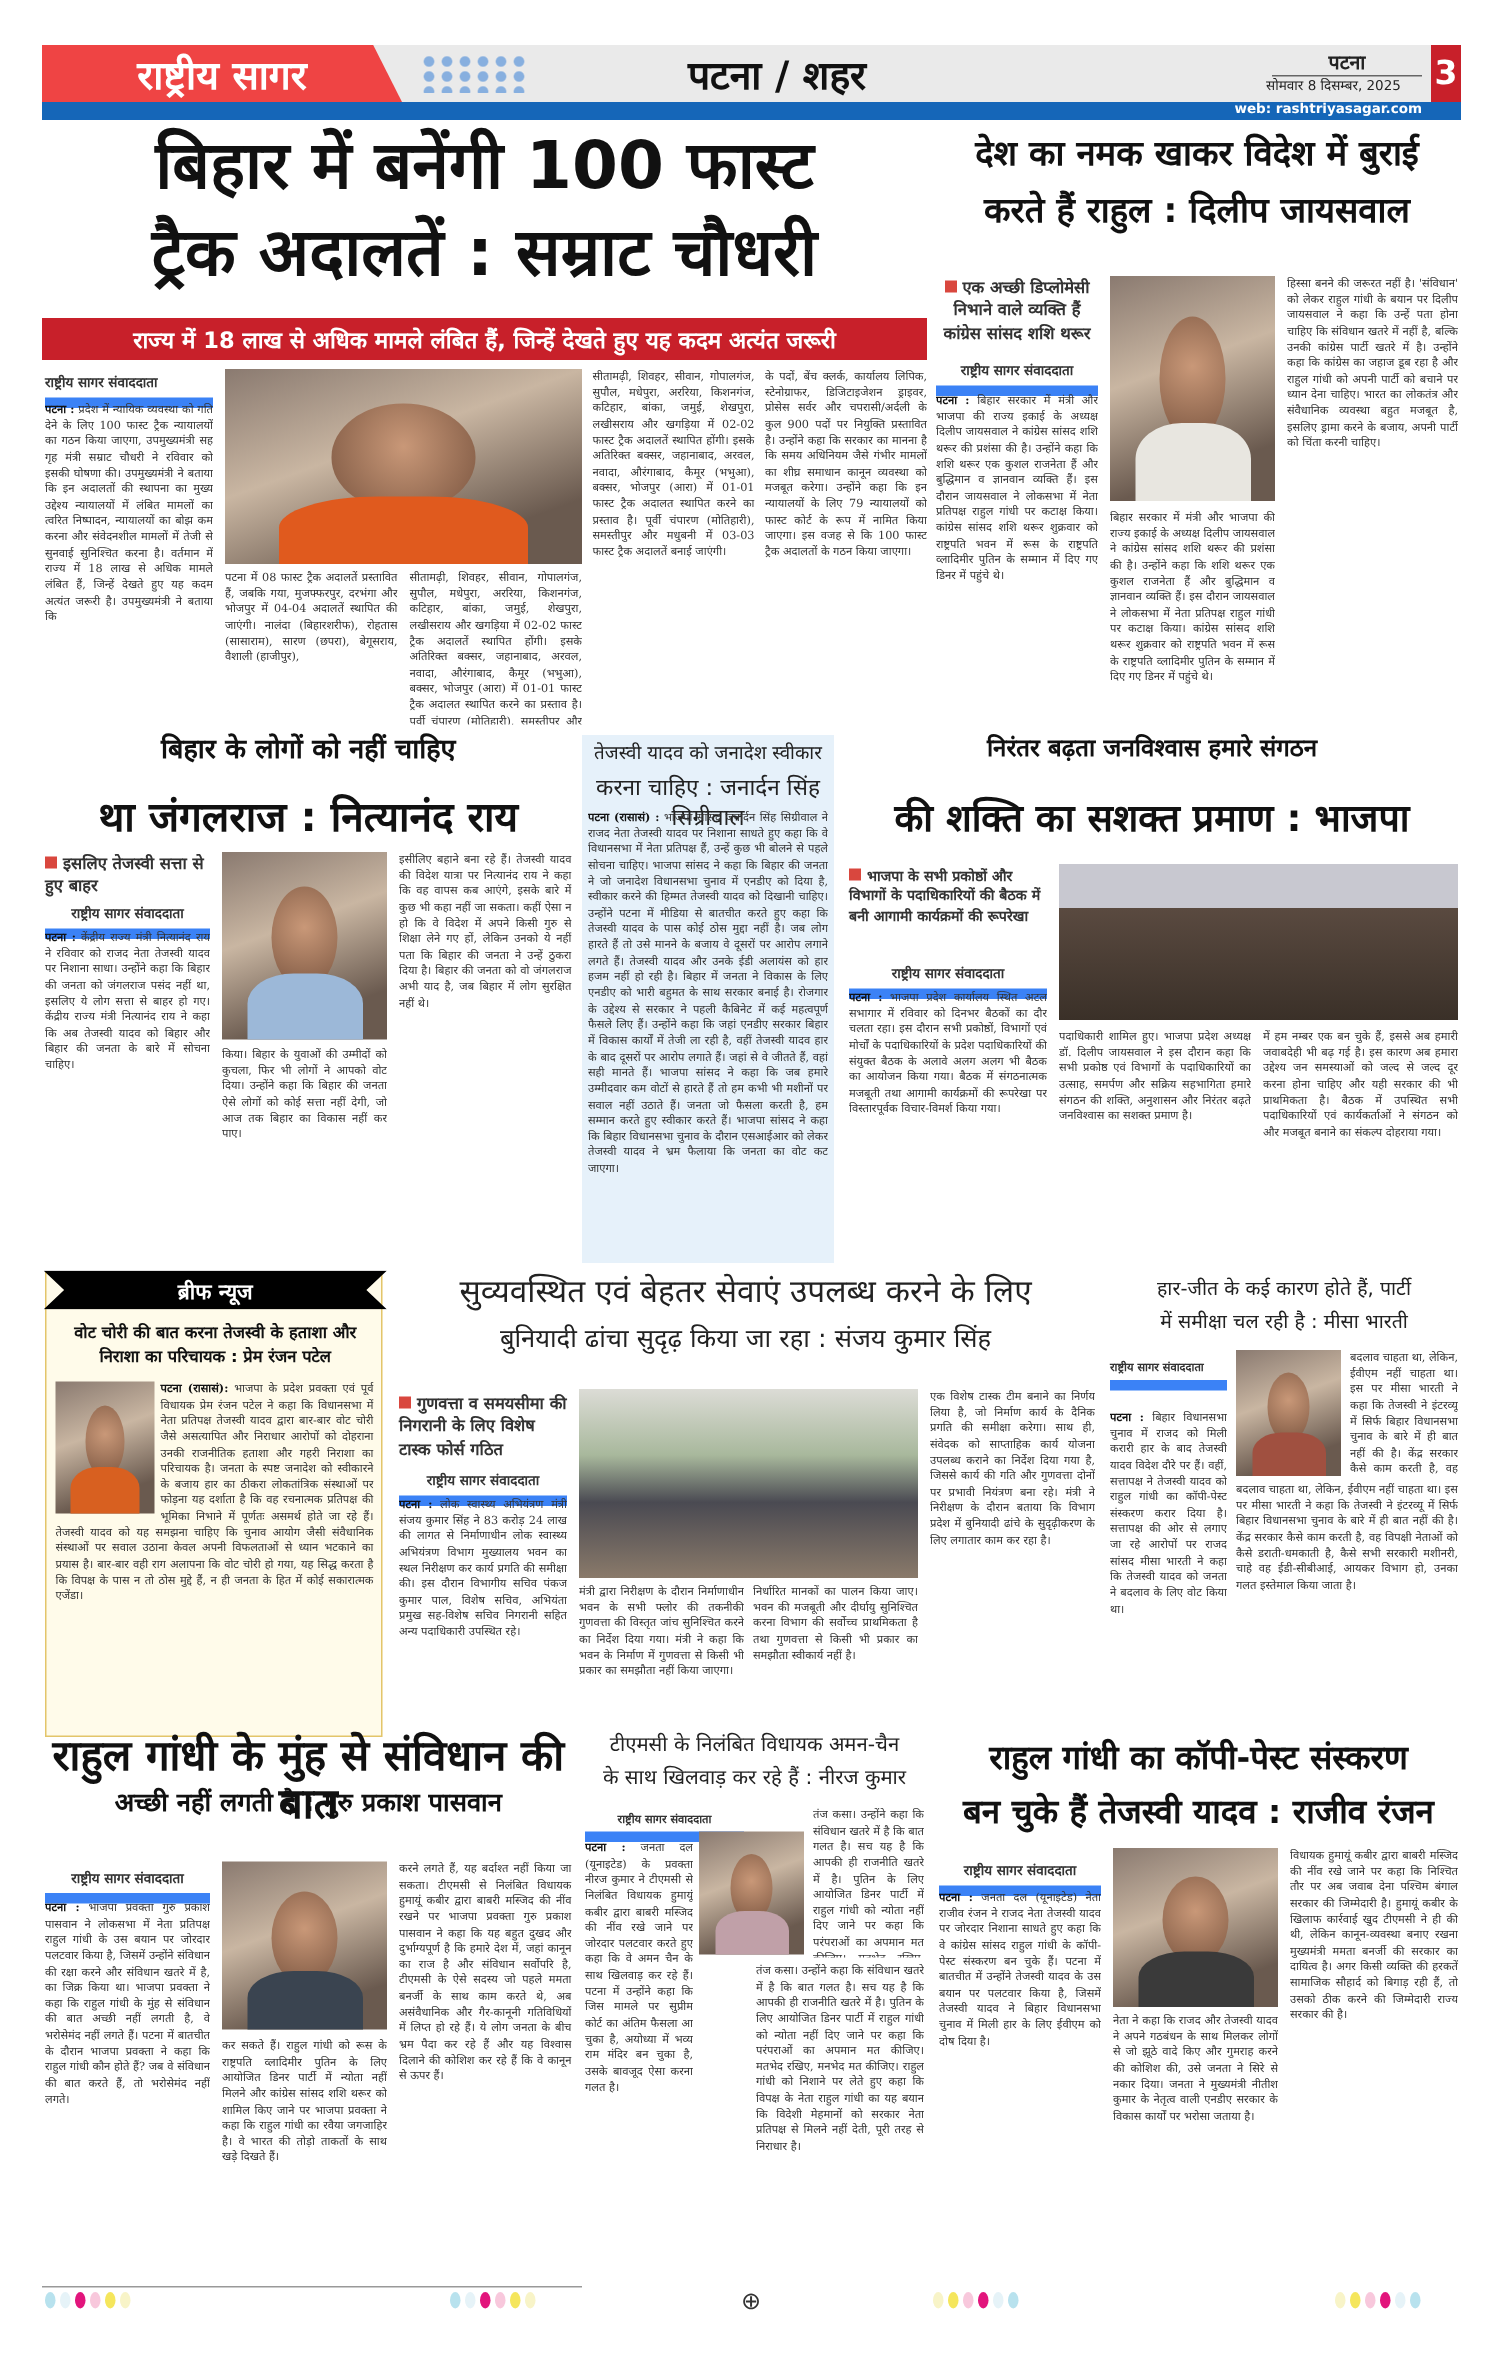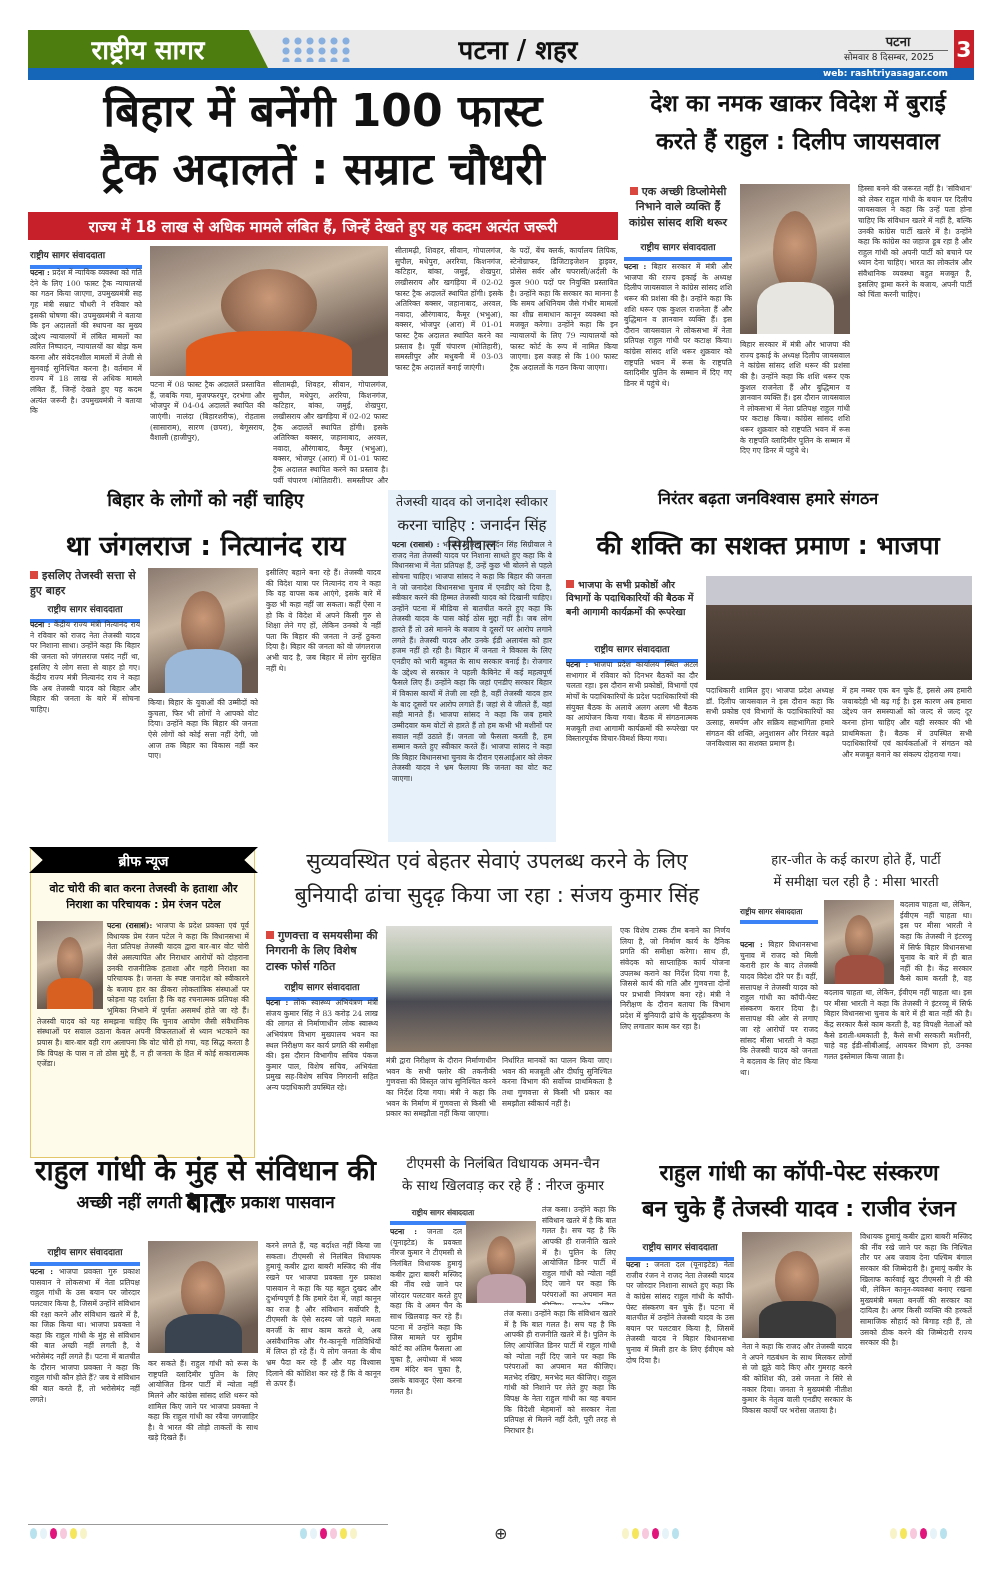"राष्ट्रीय सागर" #mast .logo { background: #4d7c0f -> #ef4444 }
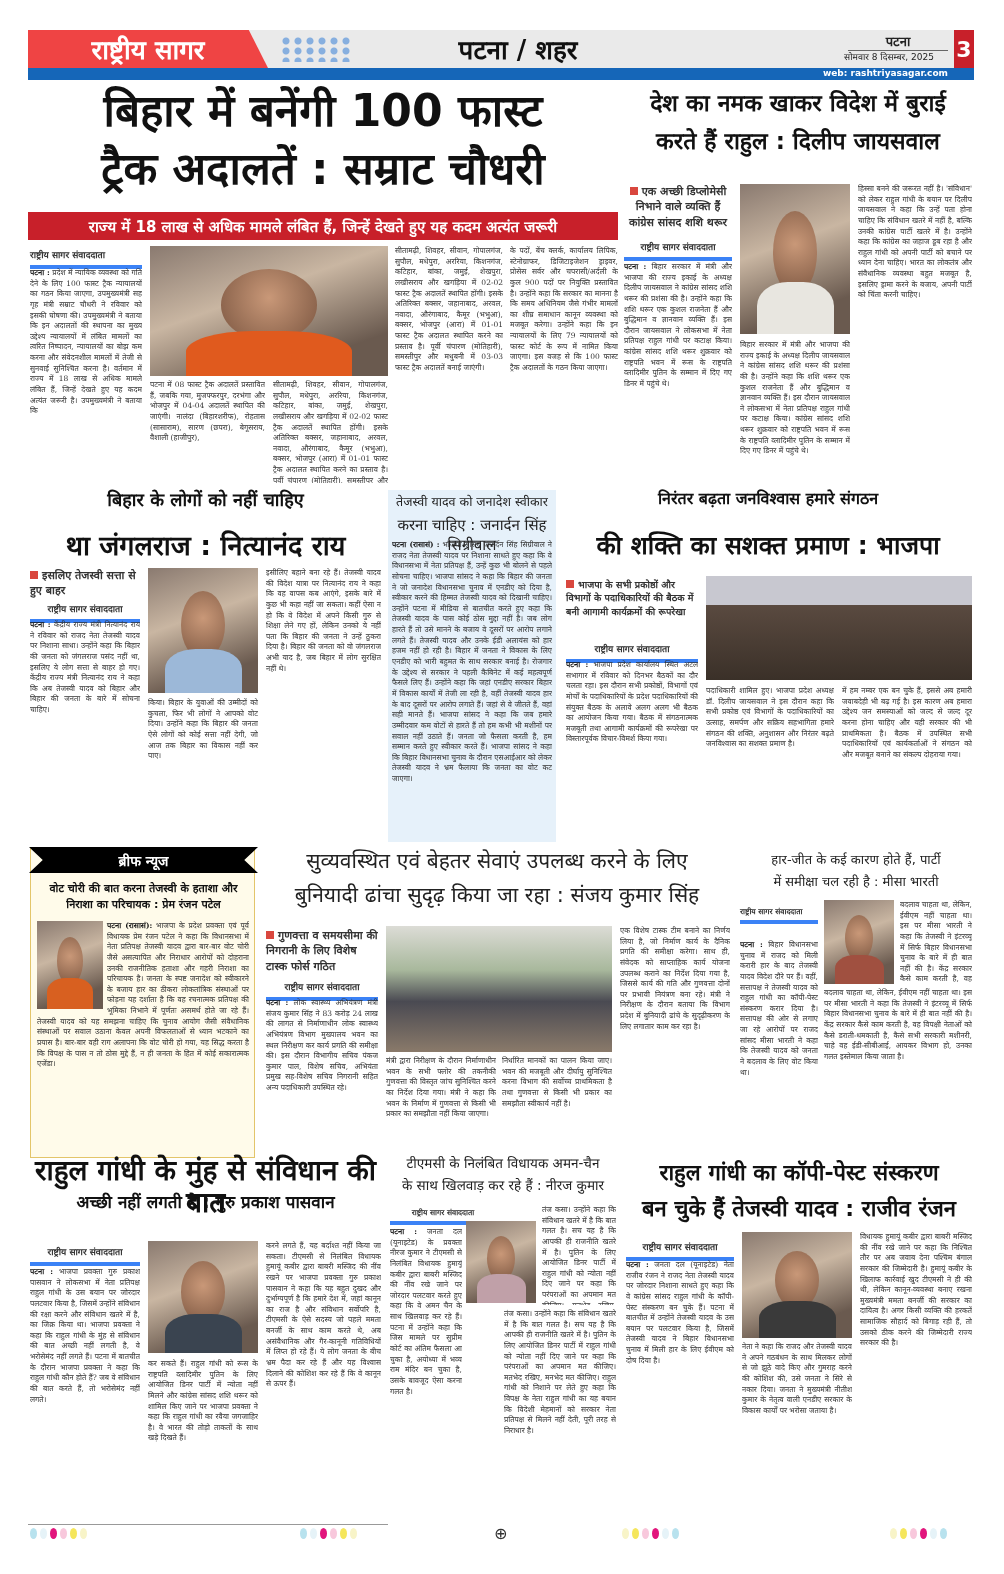"राष्ट्रीय सागर संवाददाता" .byline { border-bottom: 4px solid #3b82f6 -> 7px solid #3b82f6 }
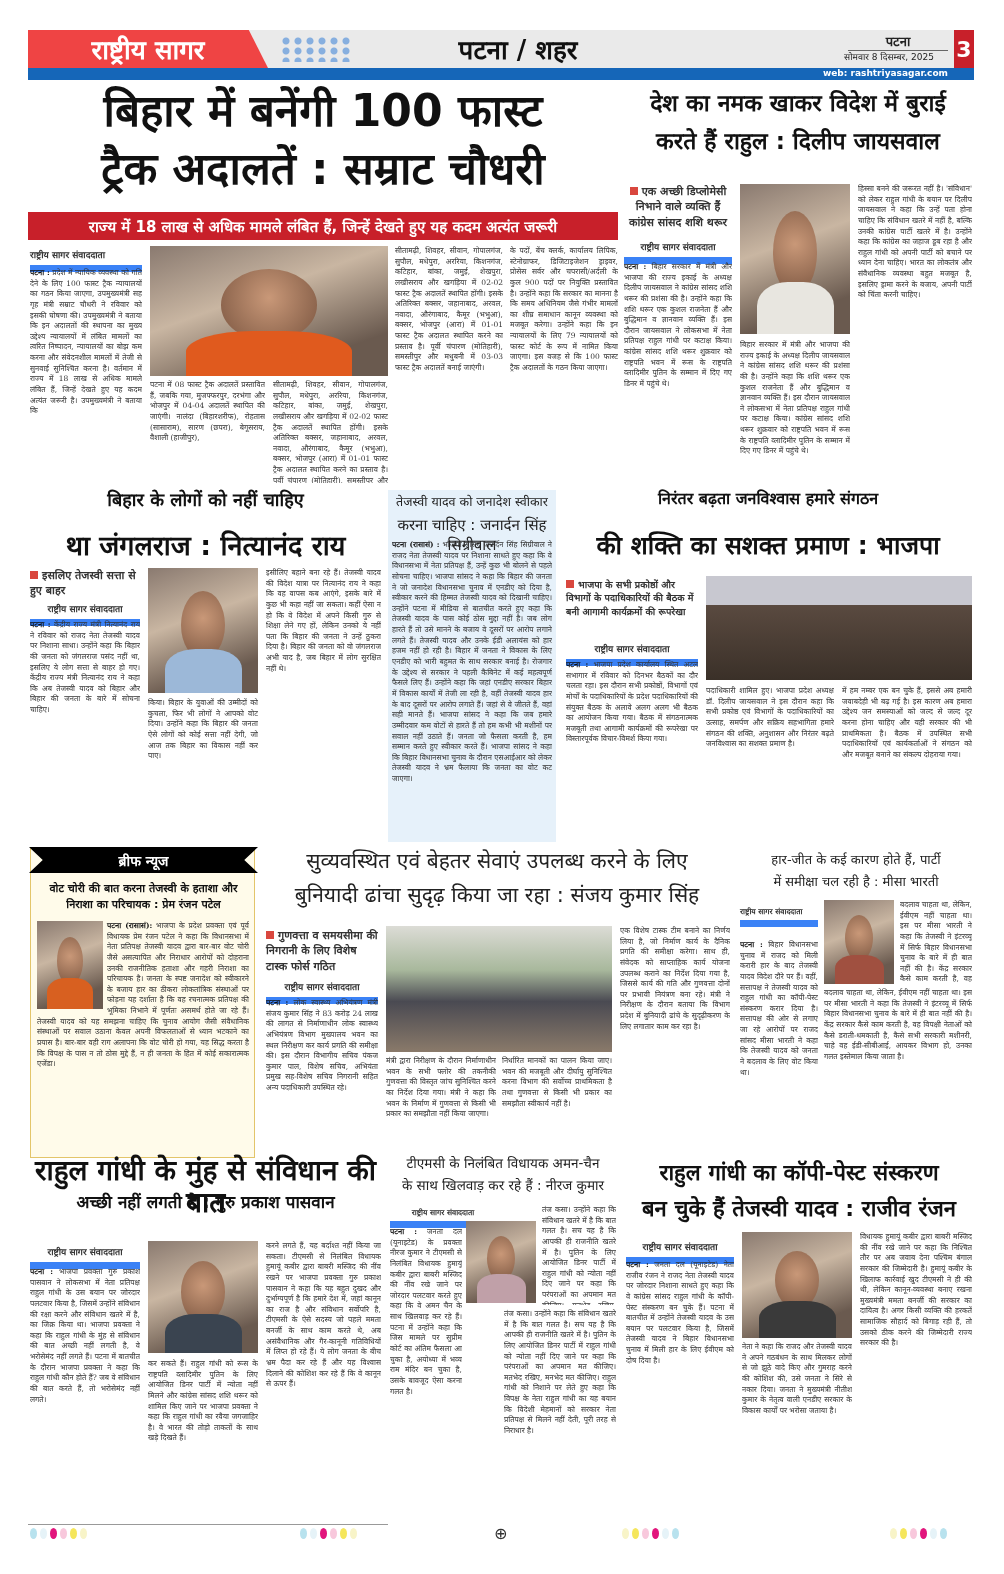"बुनियादी ढांचा सुदृढ़ किया जा" div.abs { font-size: 21px -> 17px }
